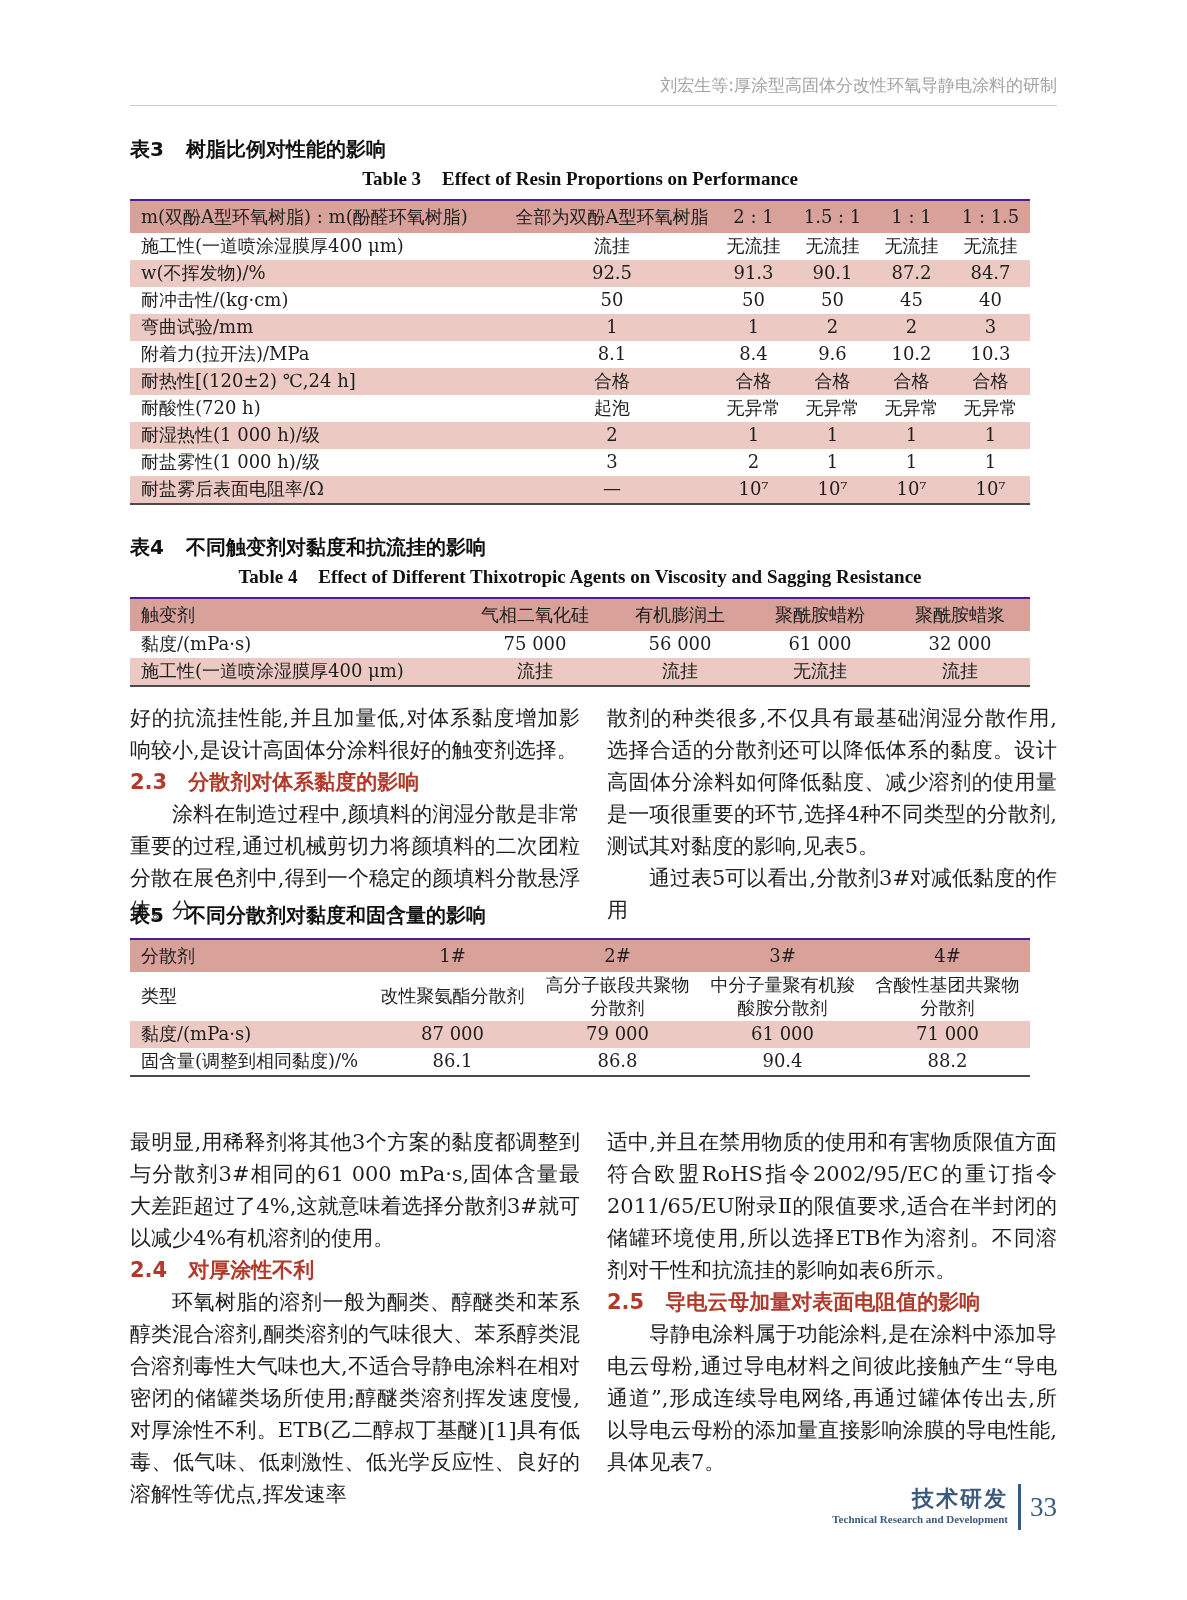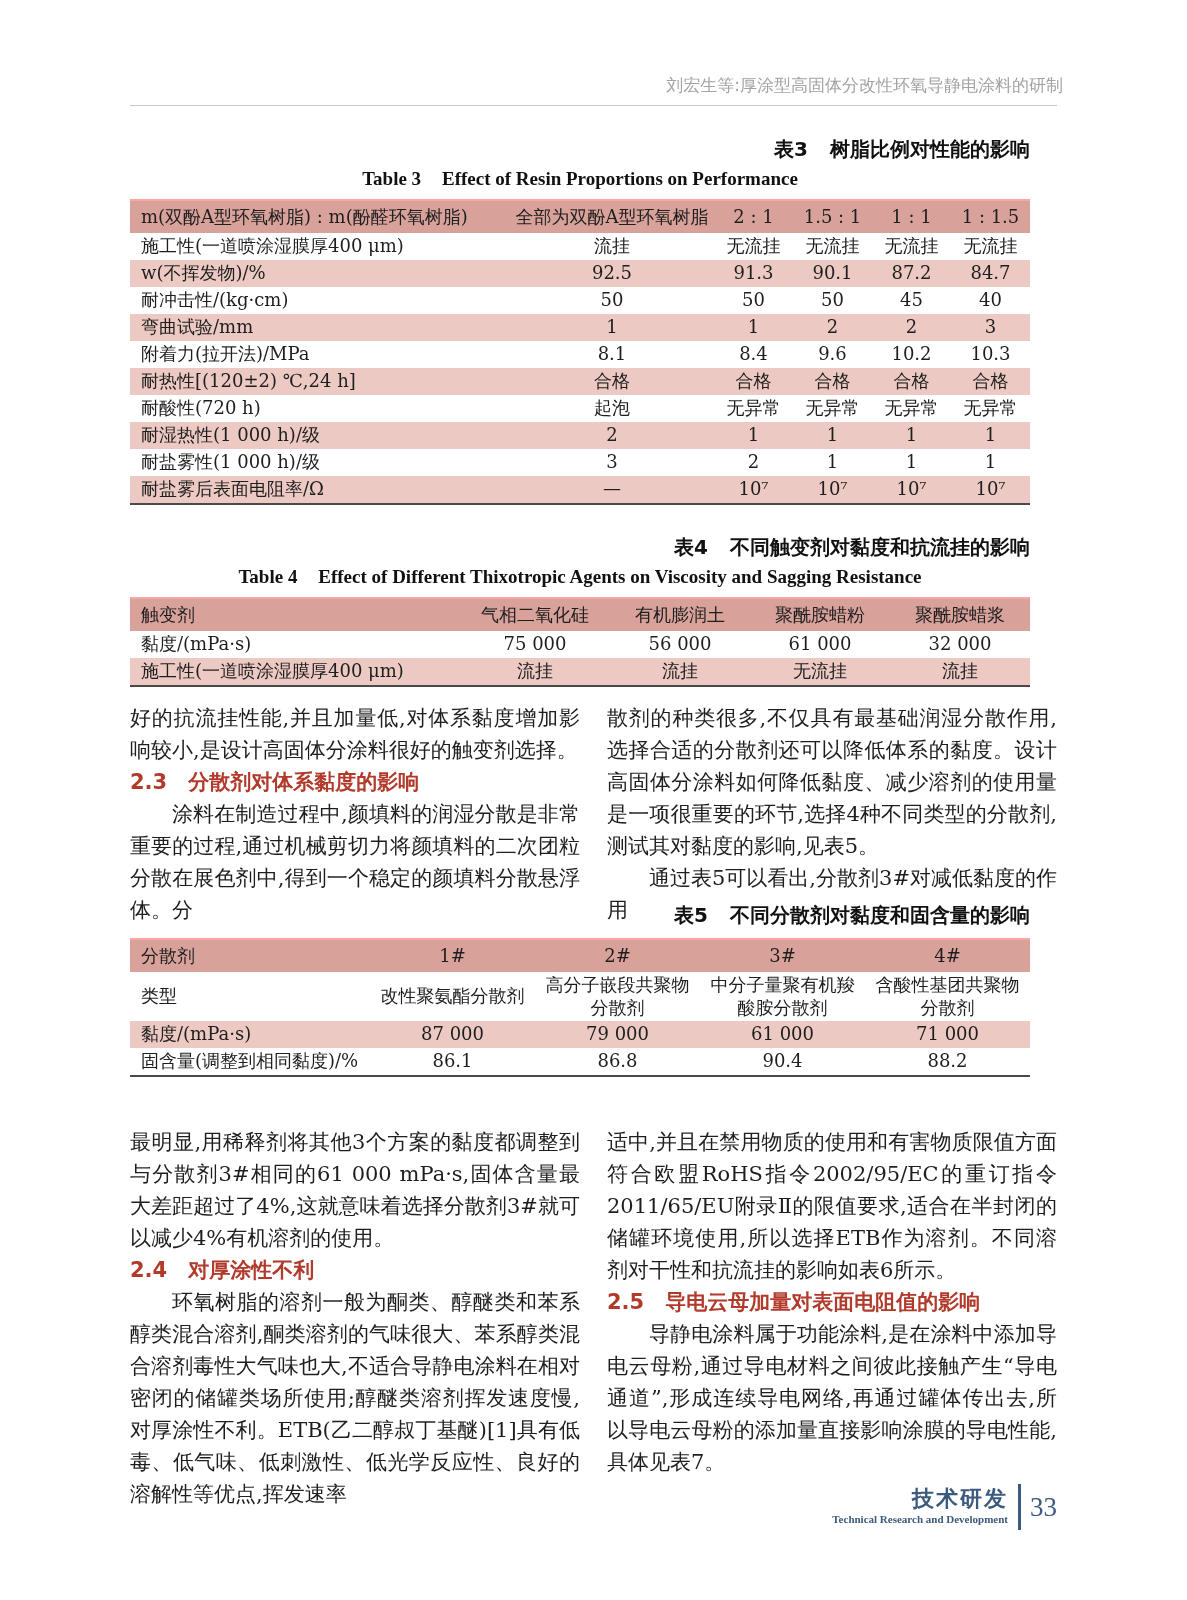"刘宏生等:厚涂型高固体分改性环氧导静电涂料的研制" #running-header { left: 136px -> 130px }
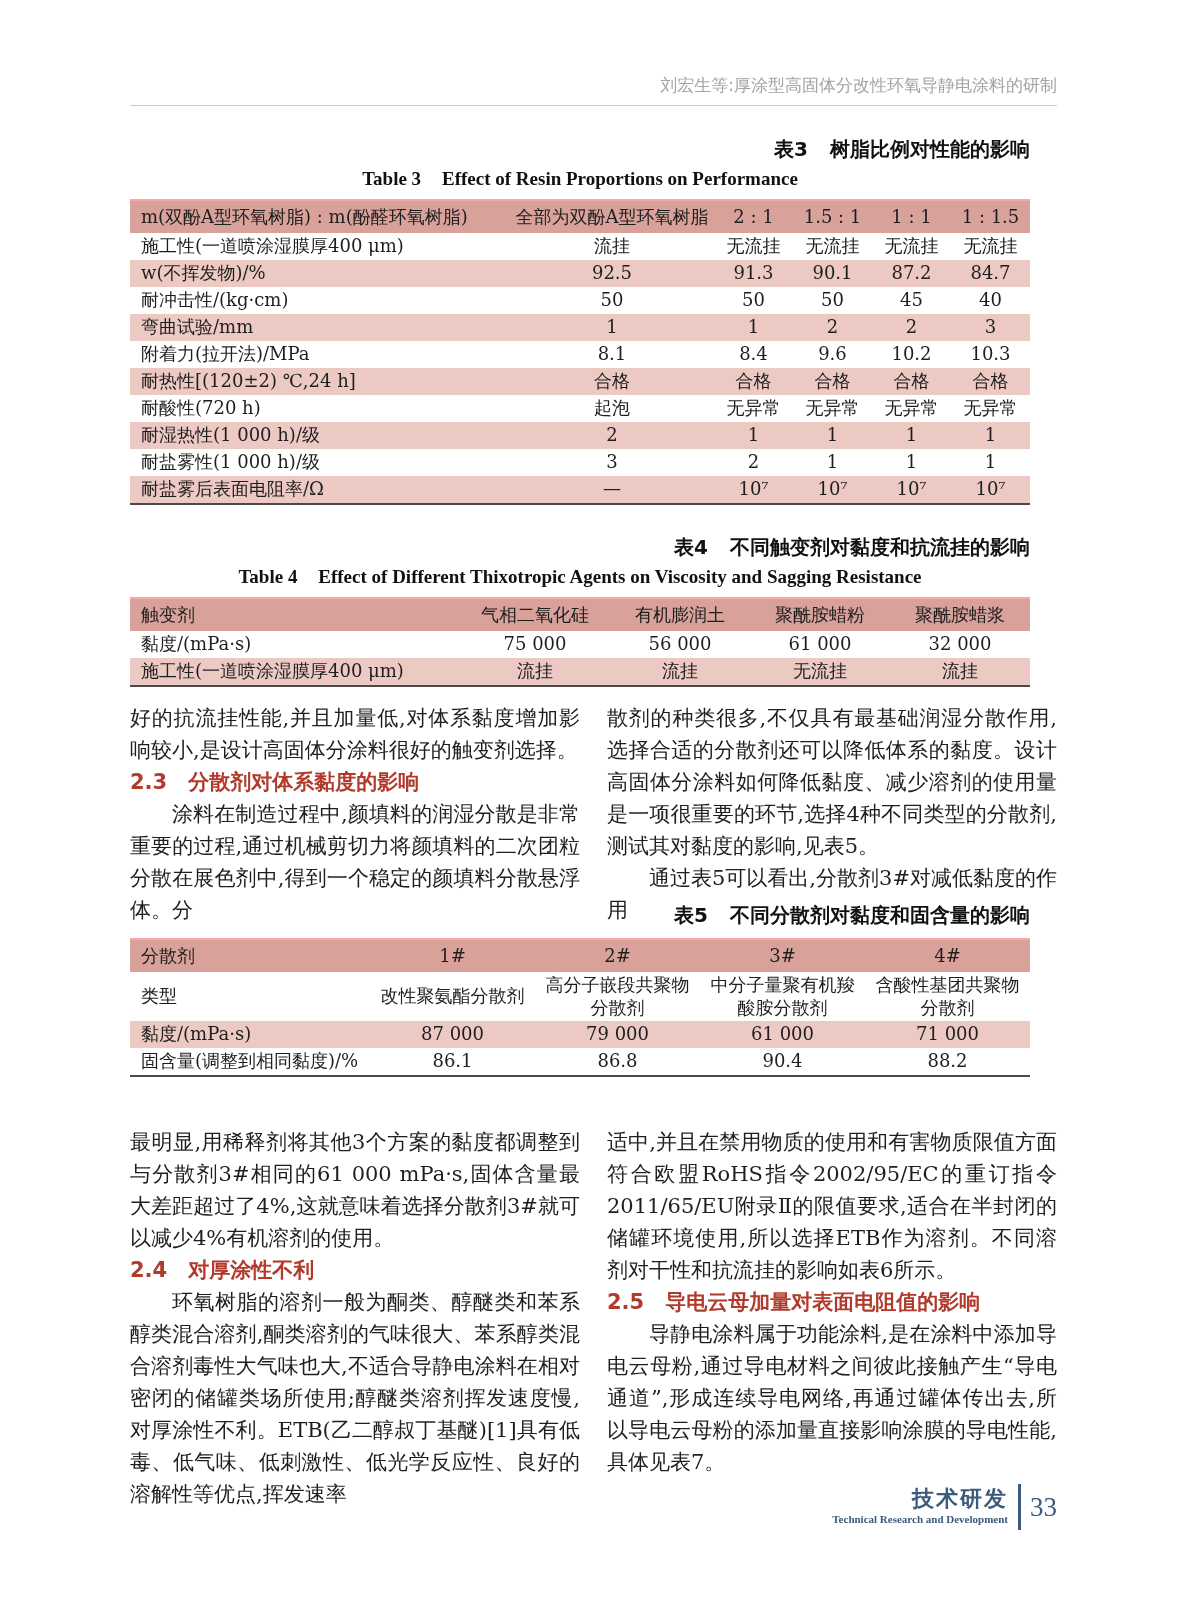"表3 树脂比例对性能的影响" .cap-cn { text-align: right -> left }
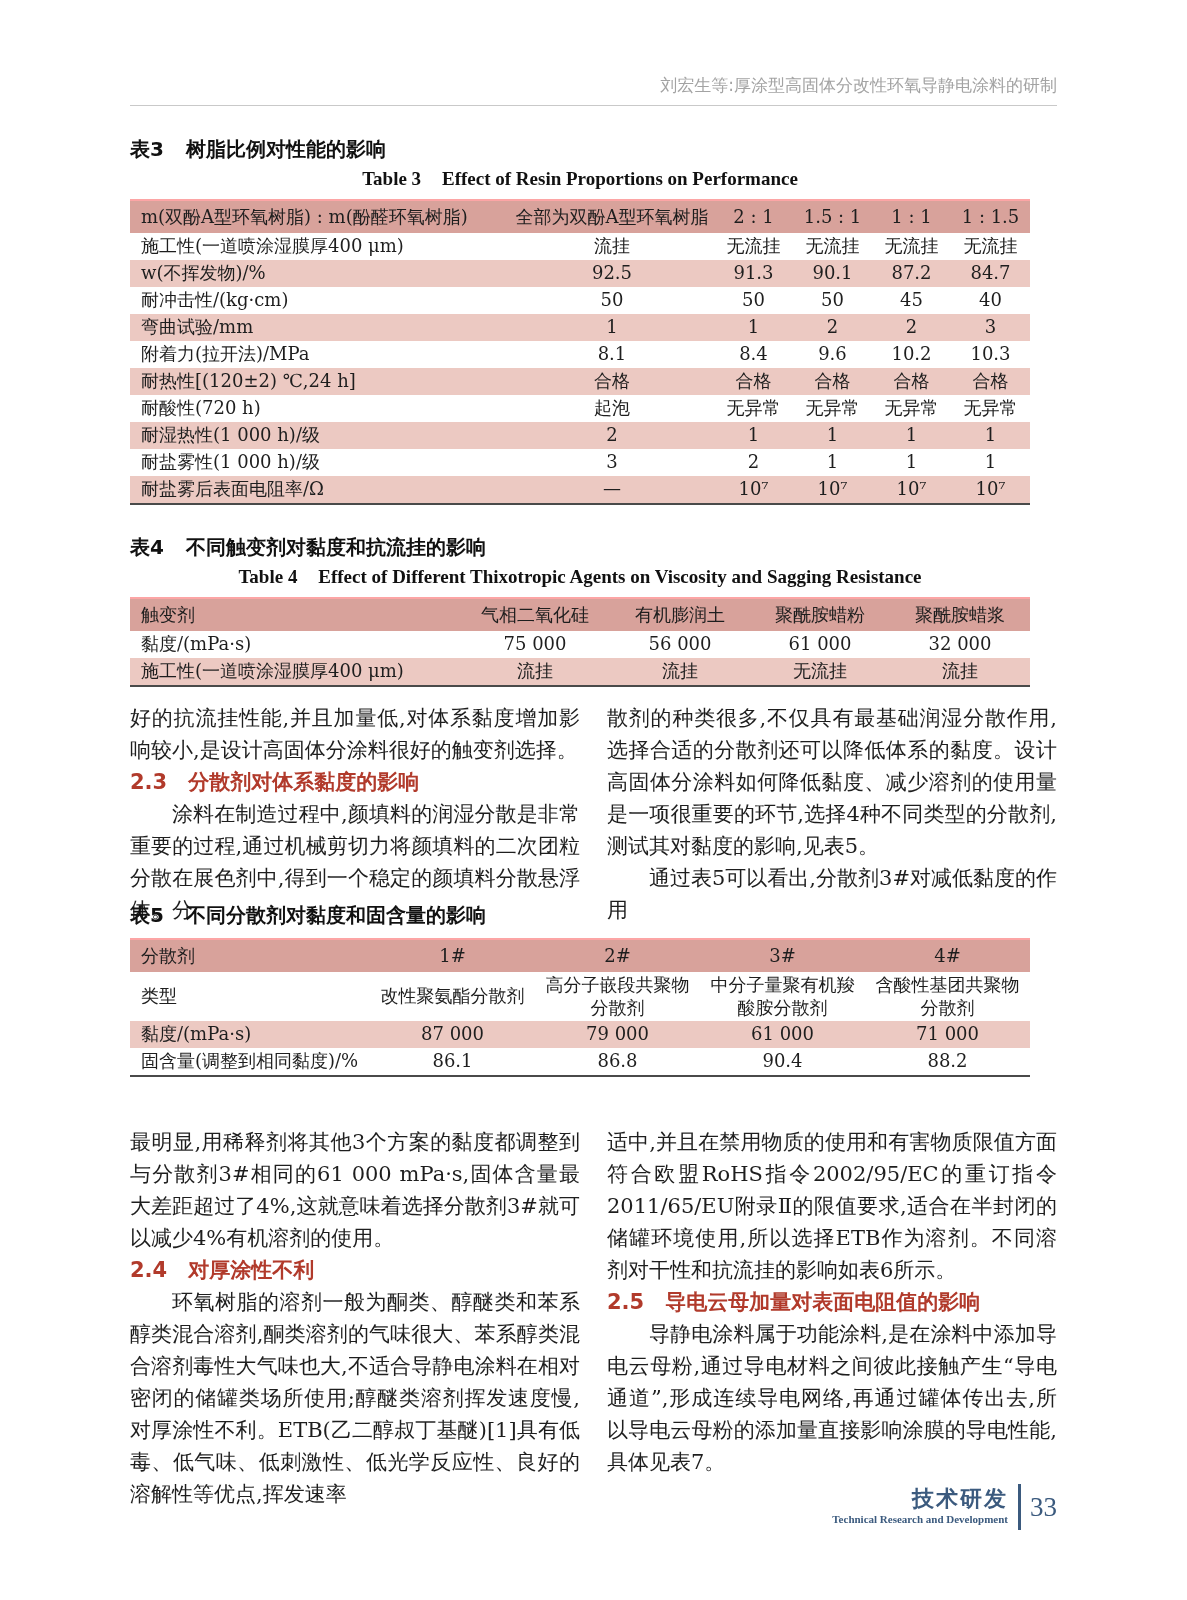"m(双酚A型环氧树脂) : m(酚醛环氧树脂)" table { border-top: 2px solid #fca5a5 -> 2px solid #4c1d95 }
